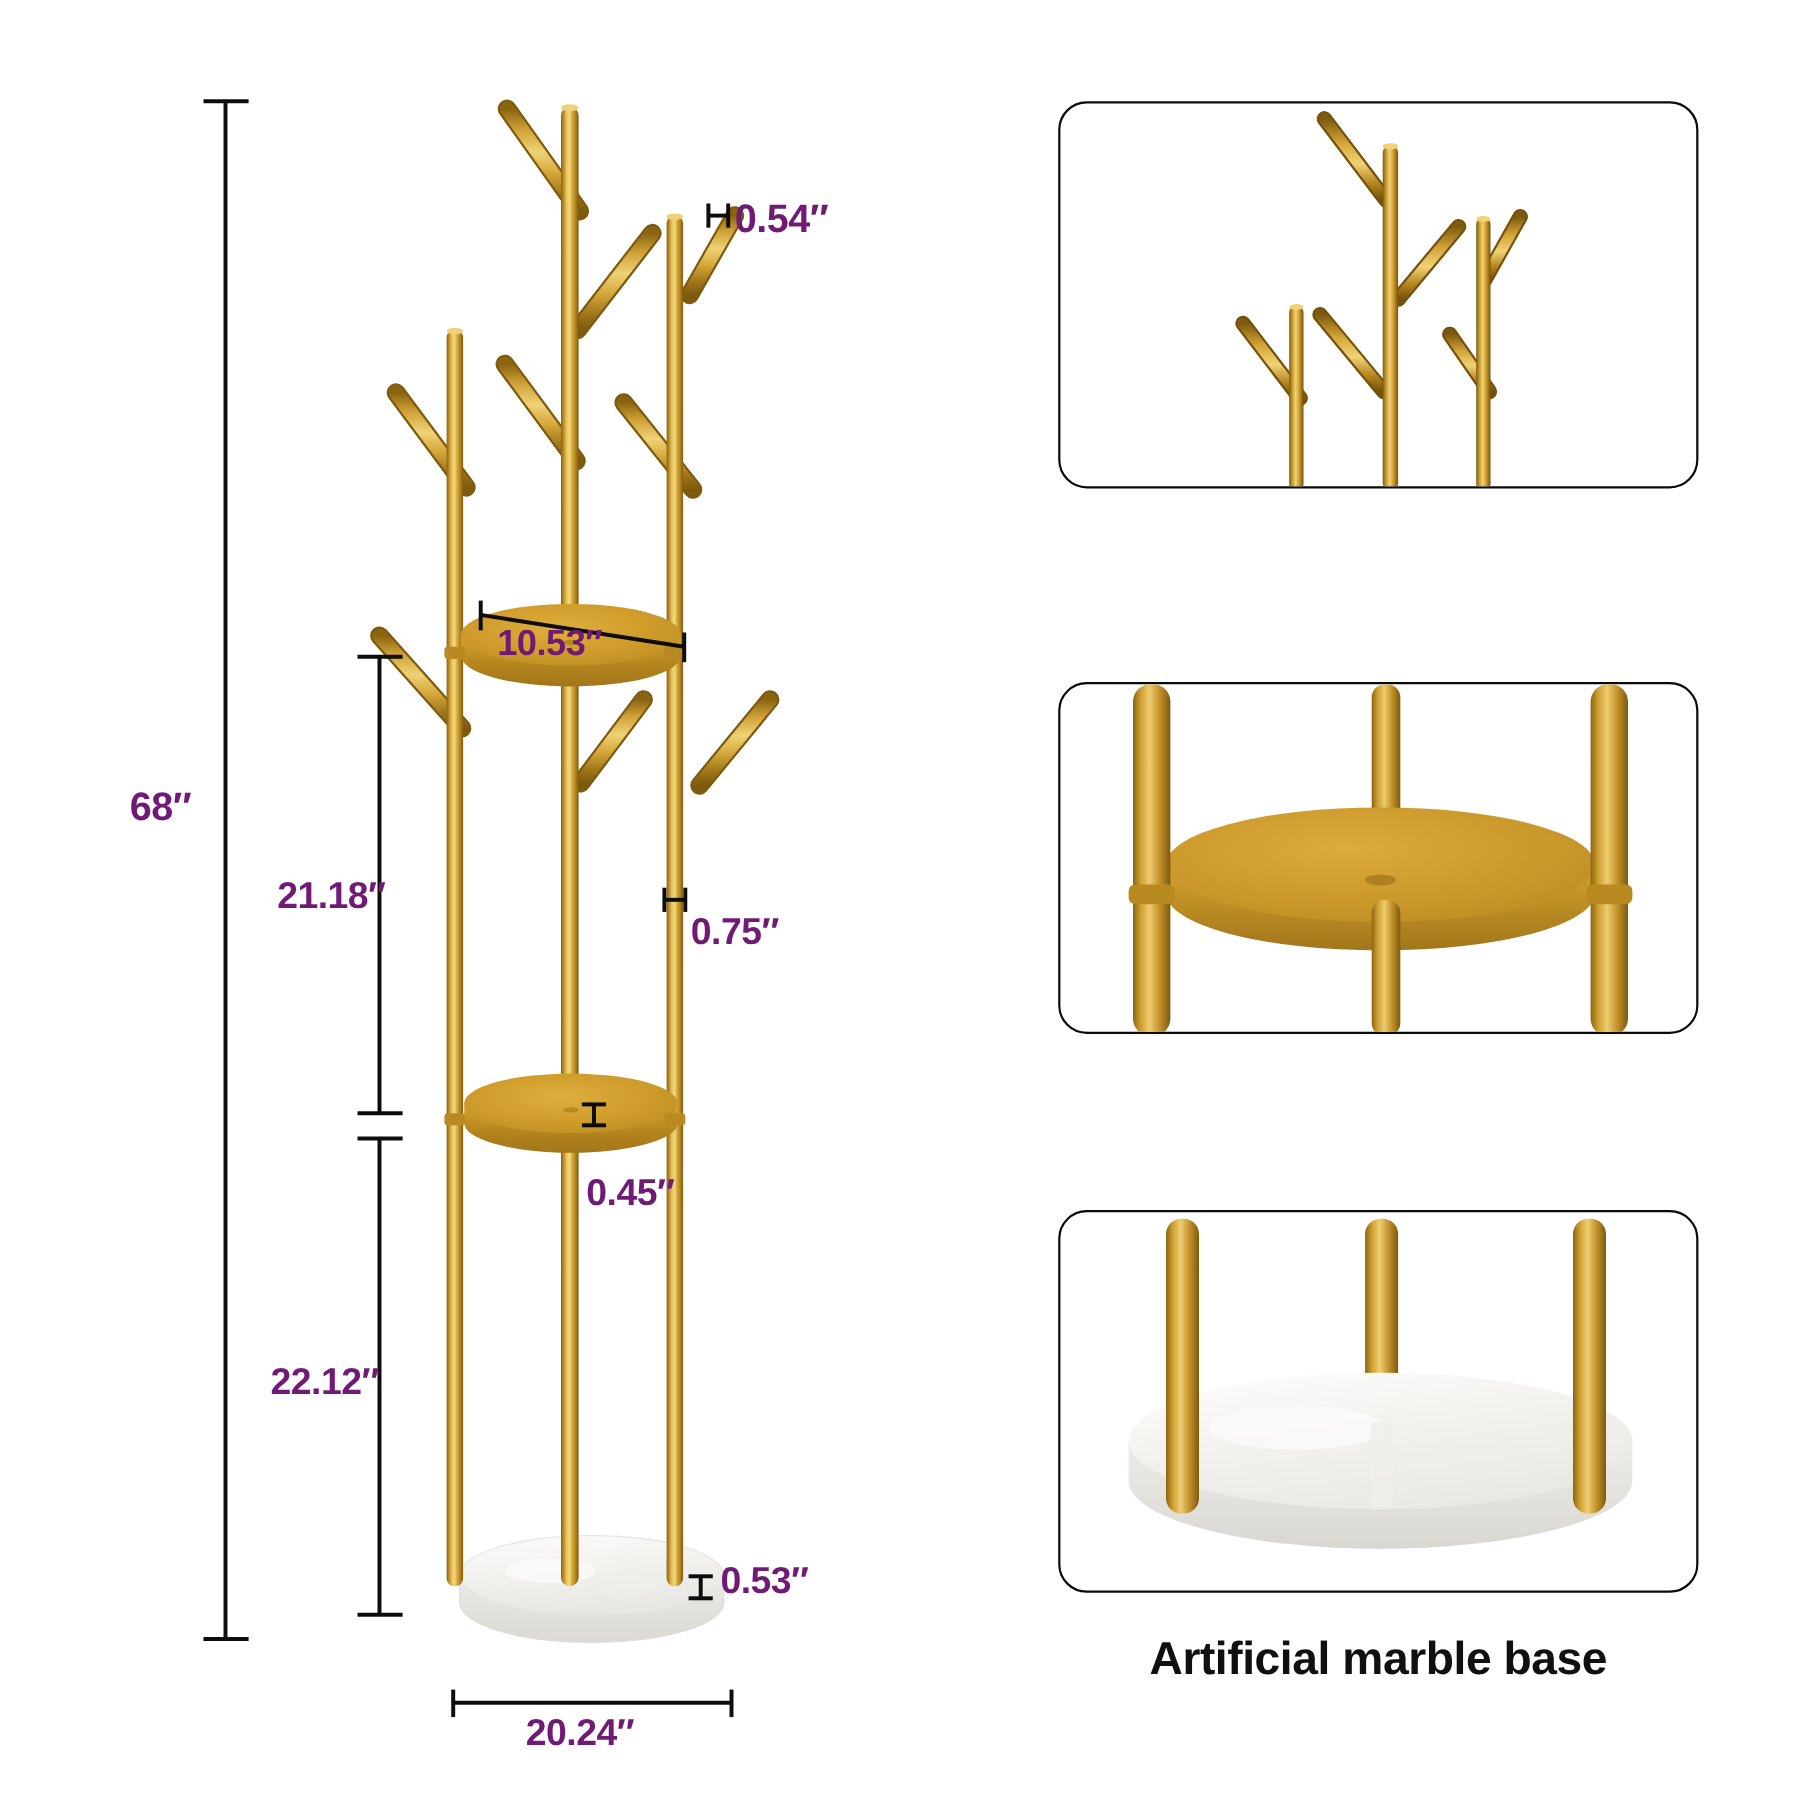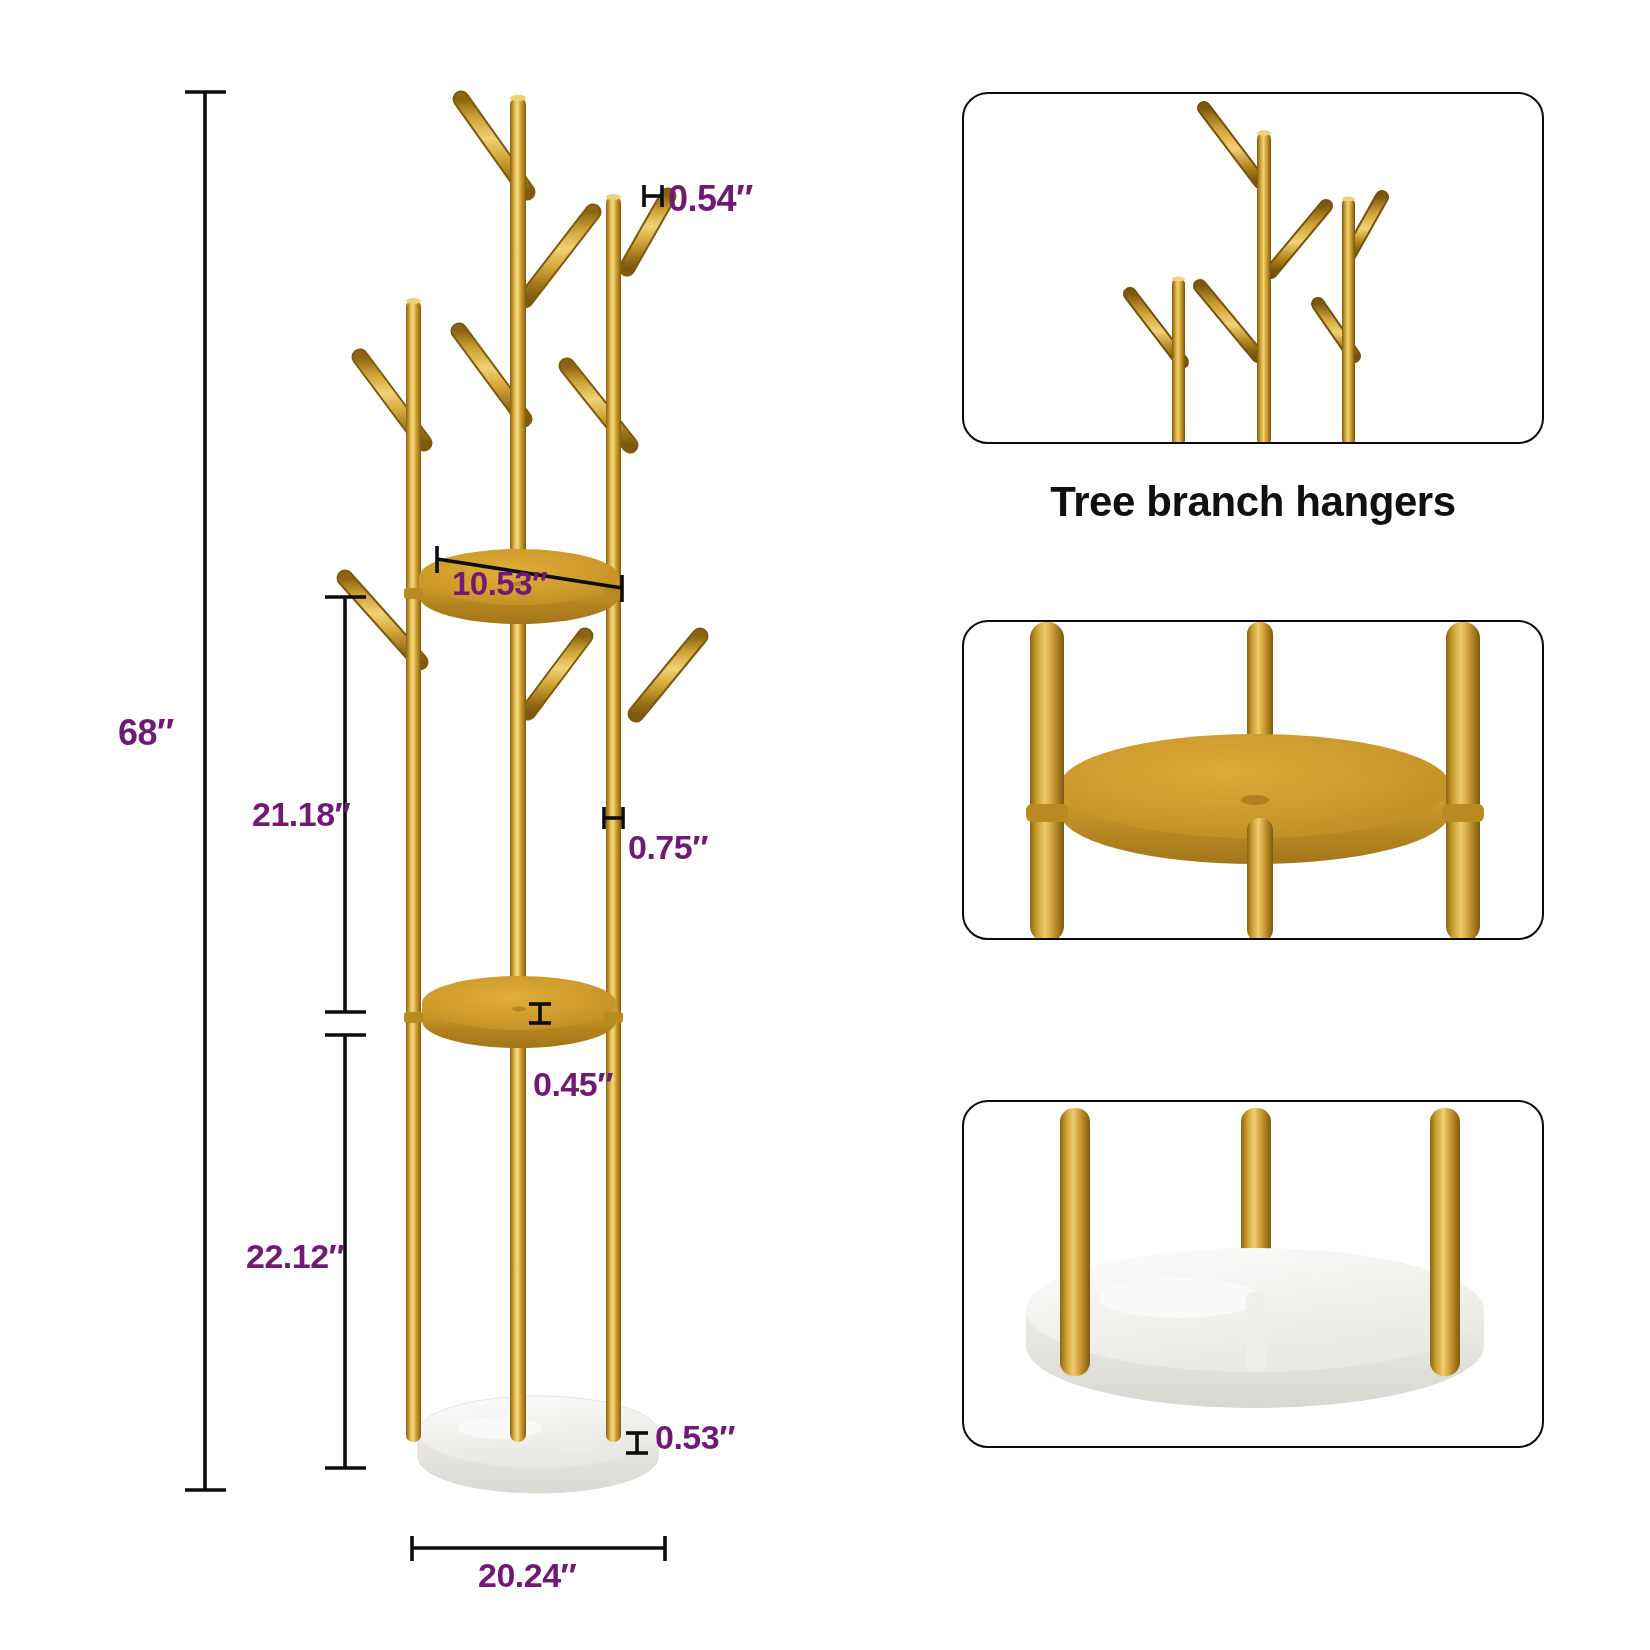"Tree branch hangers" div.caption { html: <div>Tree branch hangers</div> -> none }
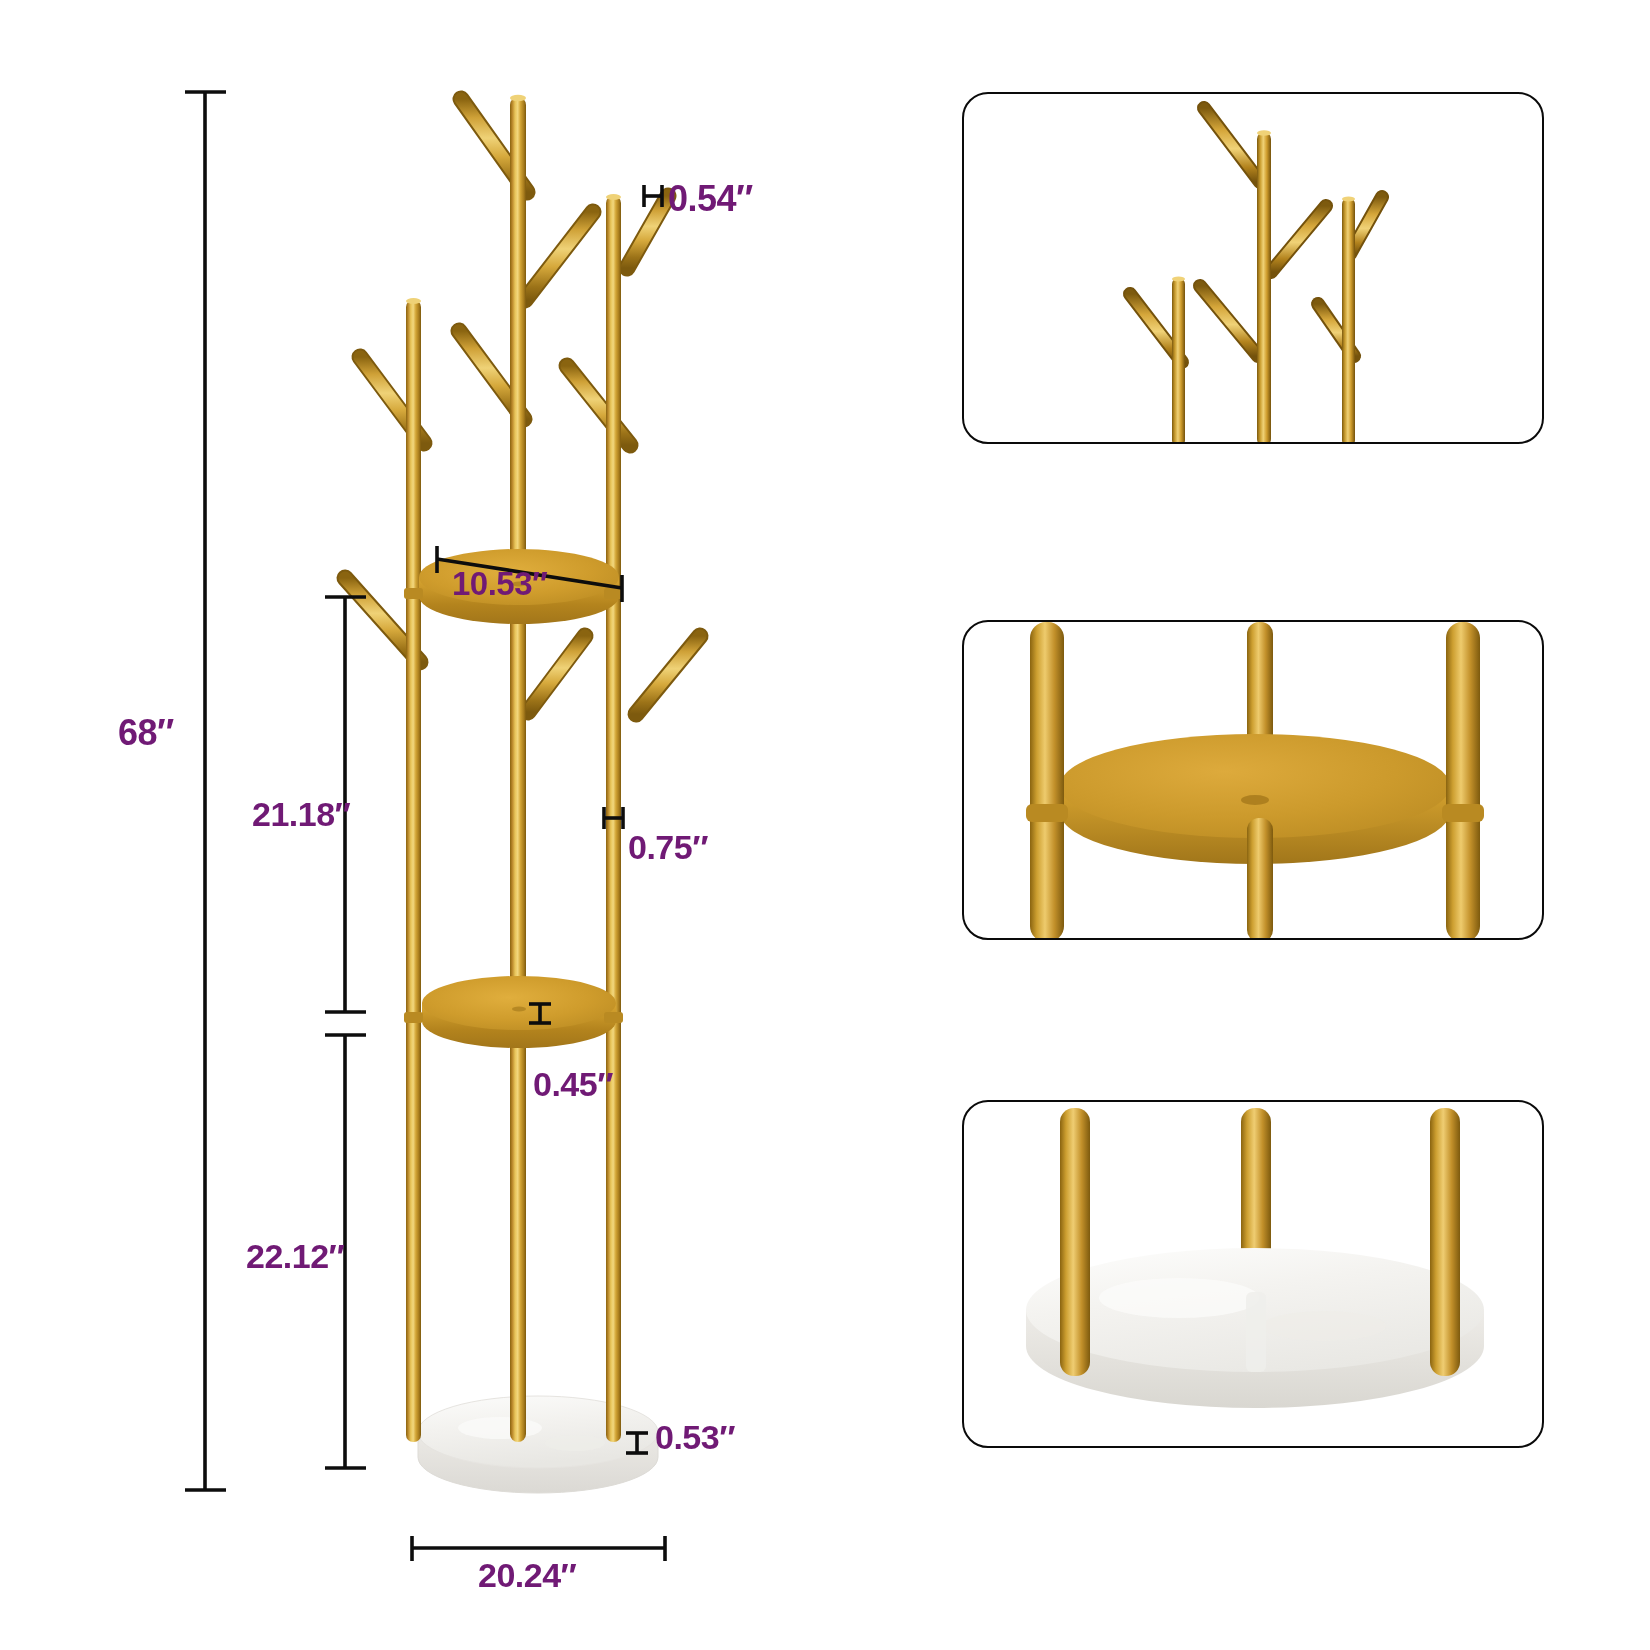"Artificial marble base" div.caption { html: none -> <div>Artificial marble base</div> }
